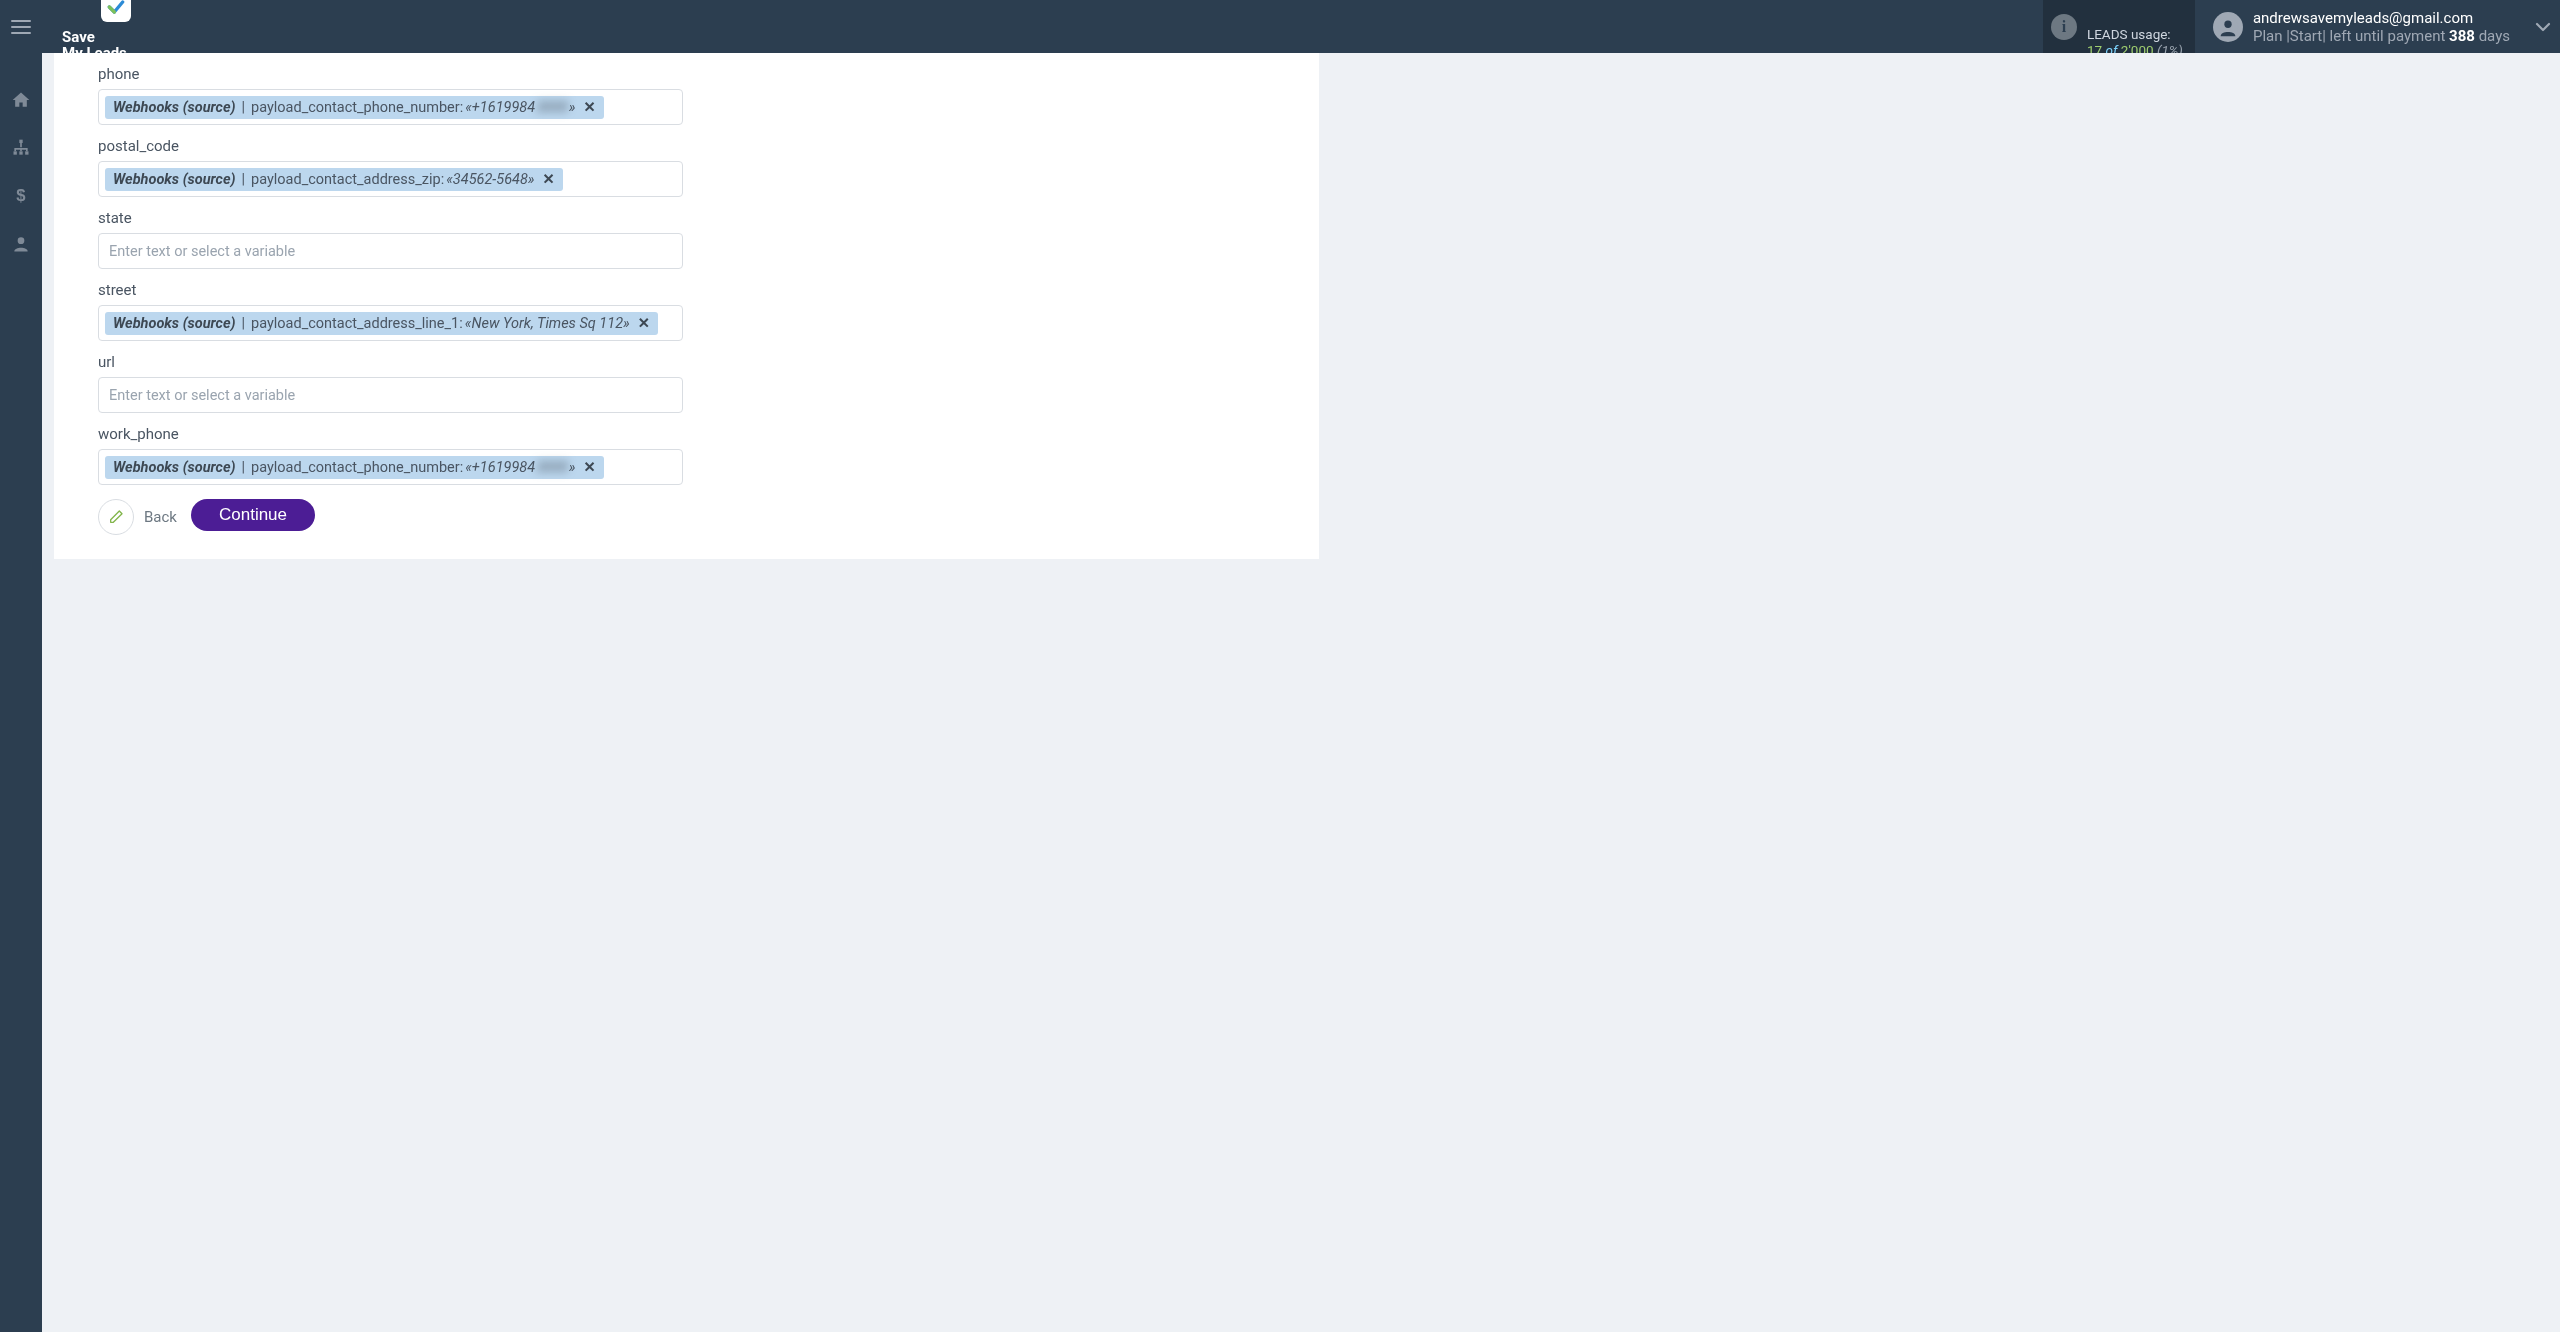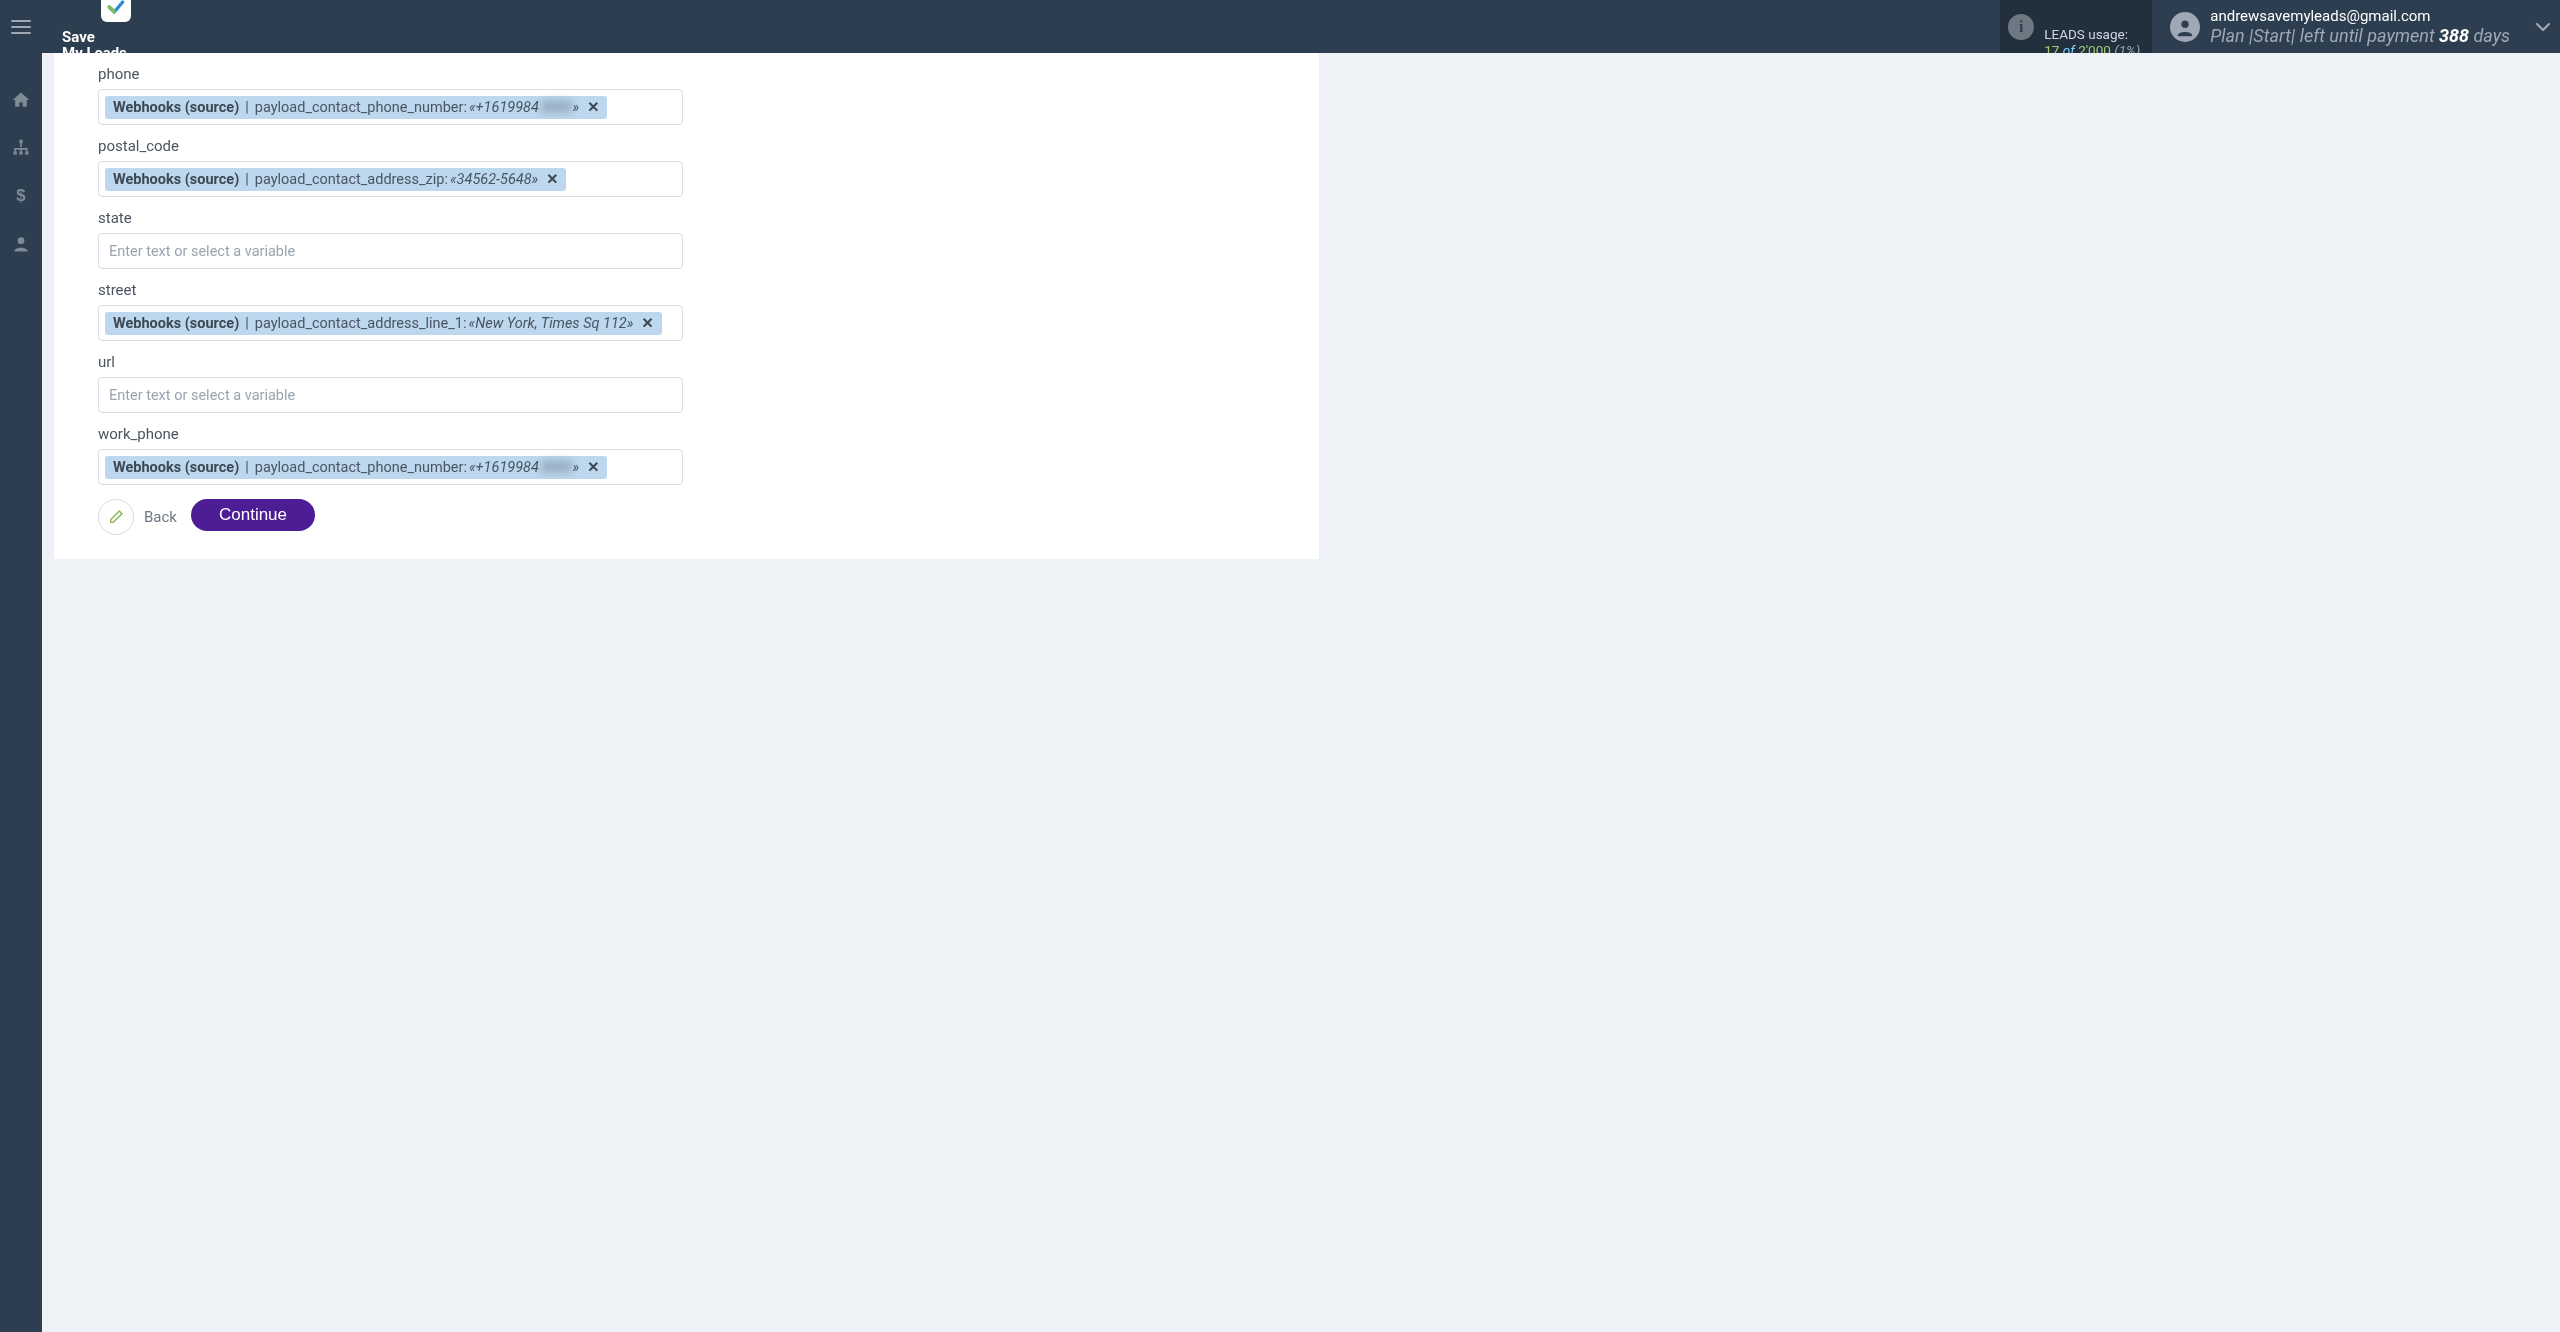"Plan |Start| left until payment" .account-text .plan { font-size: 18px -> 15px; font-style: italic -> none }
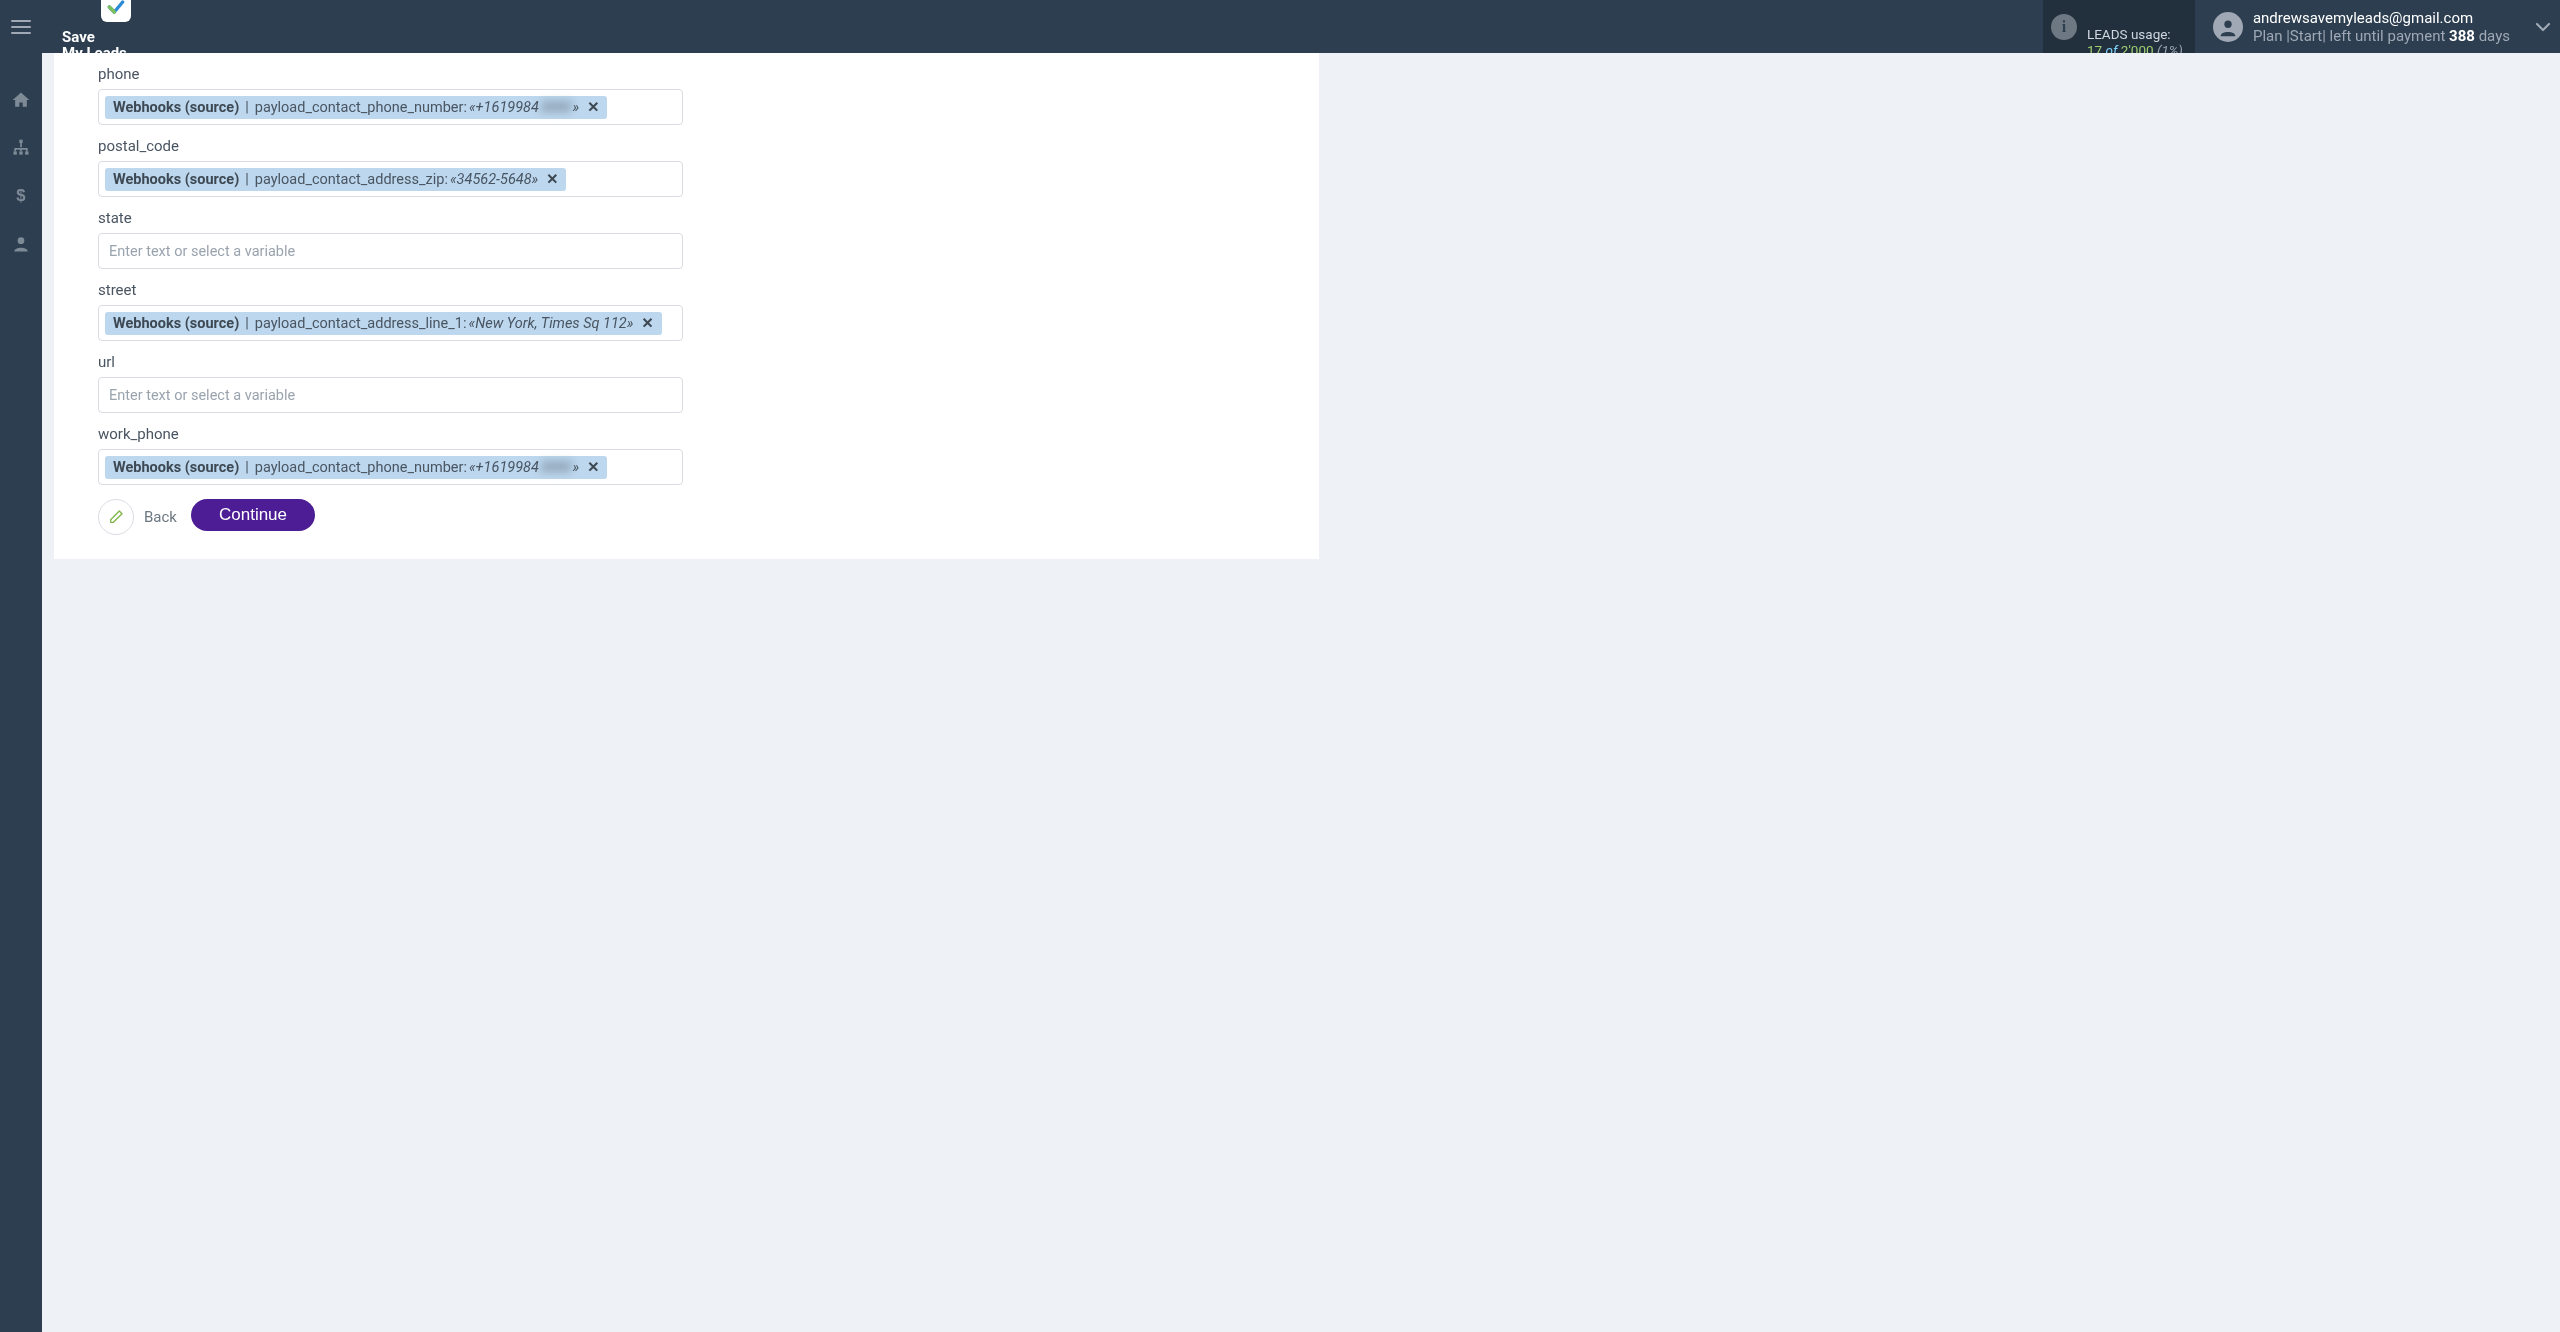"Webhooks (source)" .chip .src { font-style: none -> italic }
